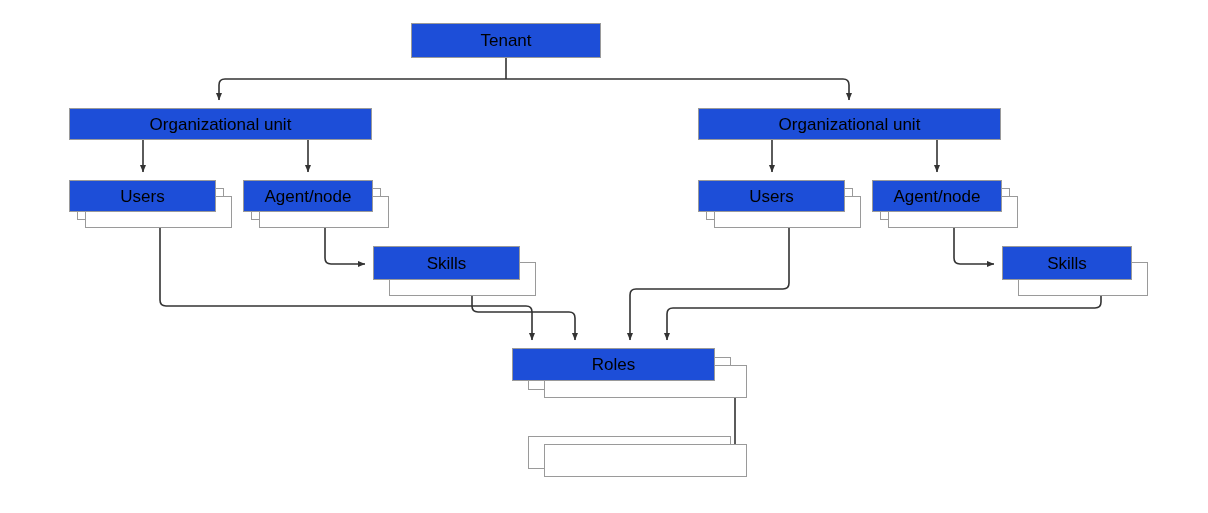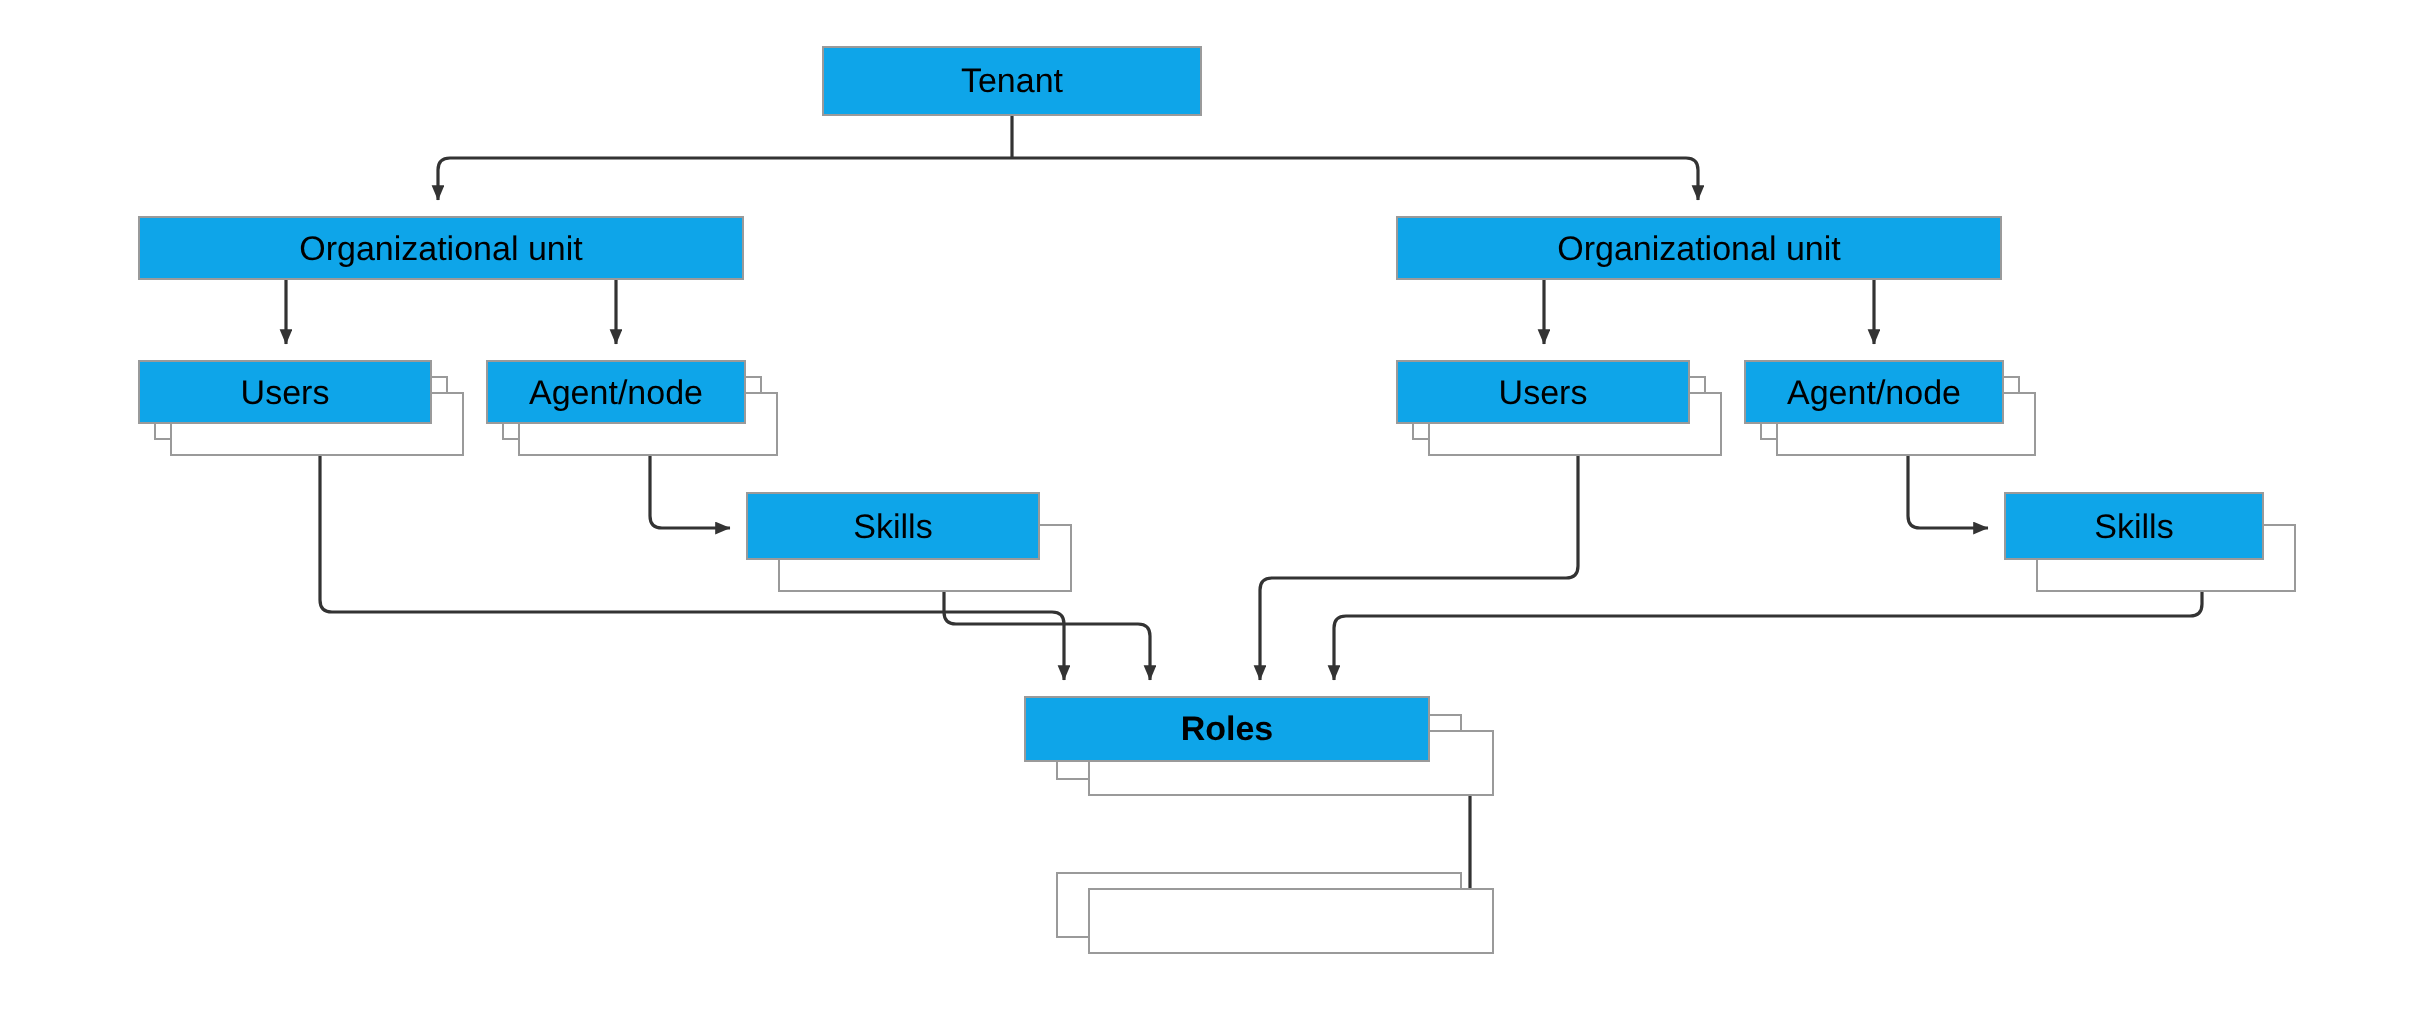"Tenant" .node { background: #0ea5e9 -> #1d4ed8 }
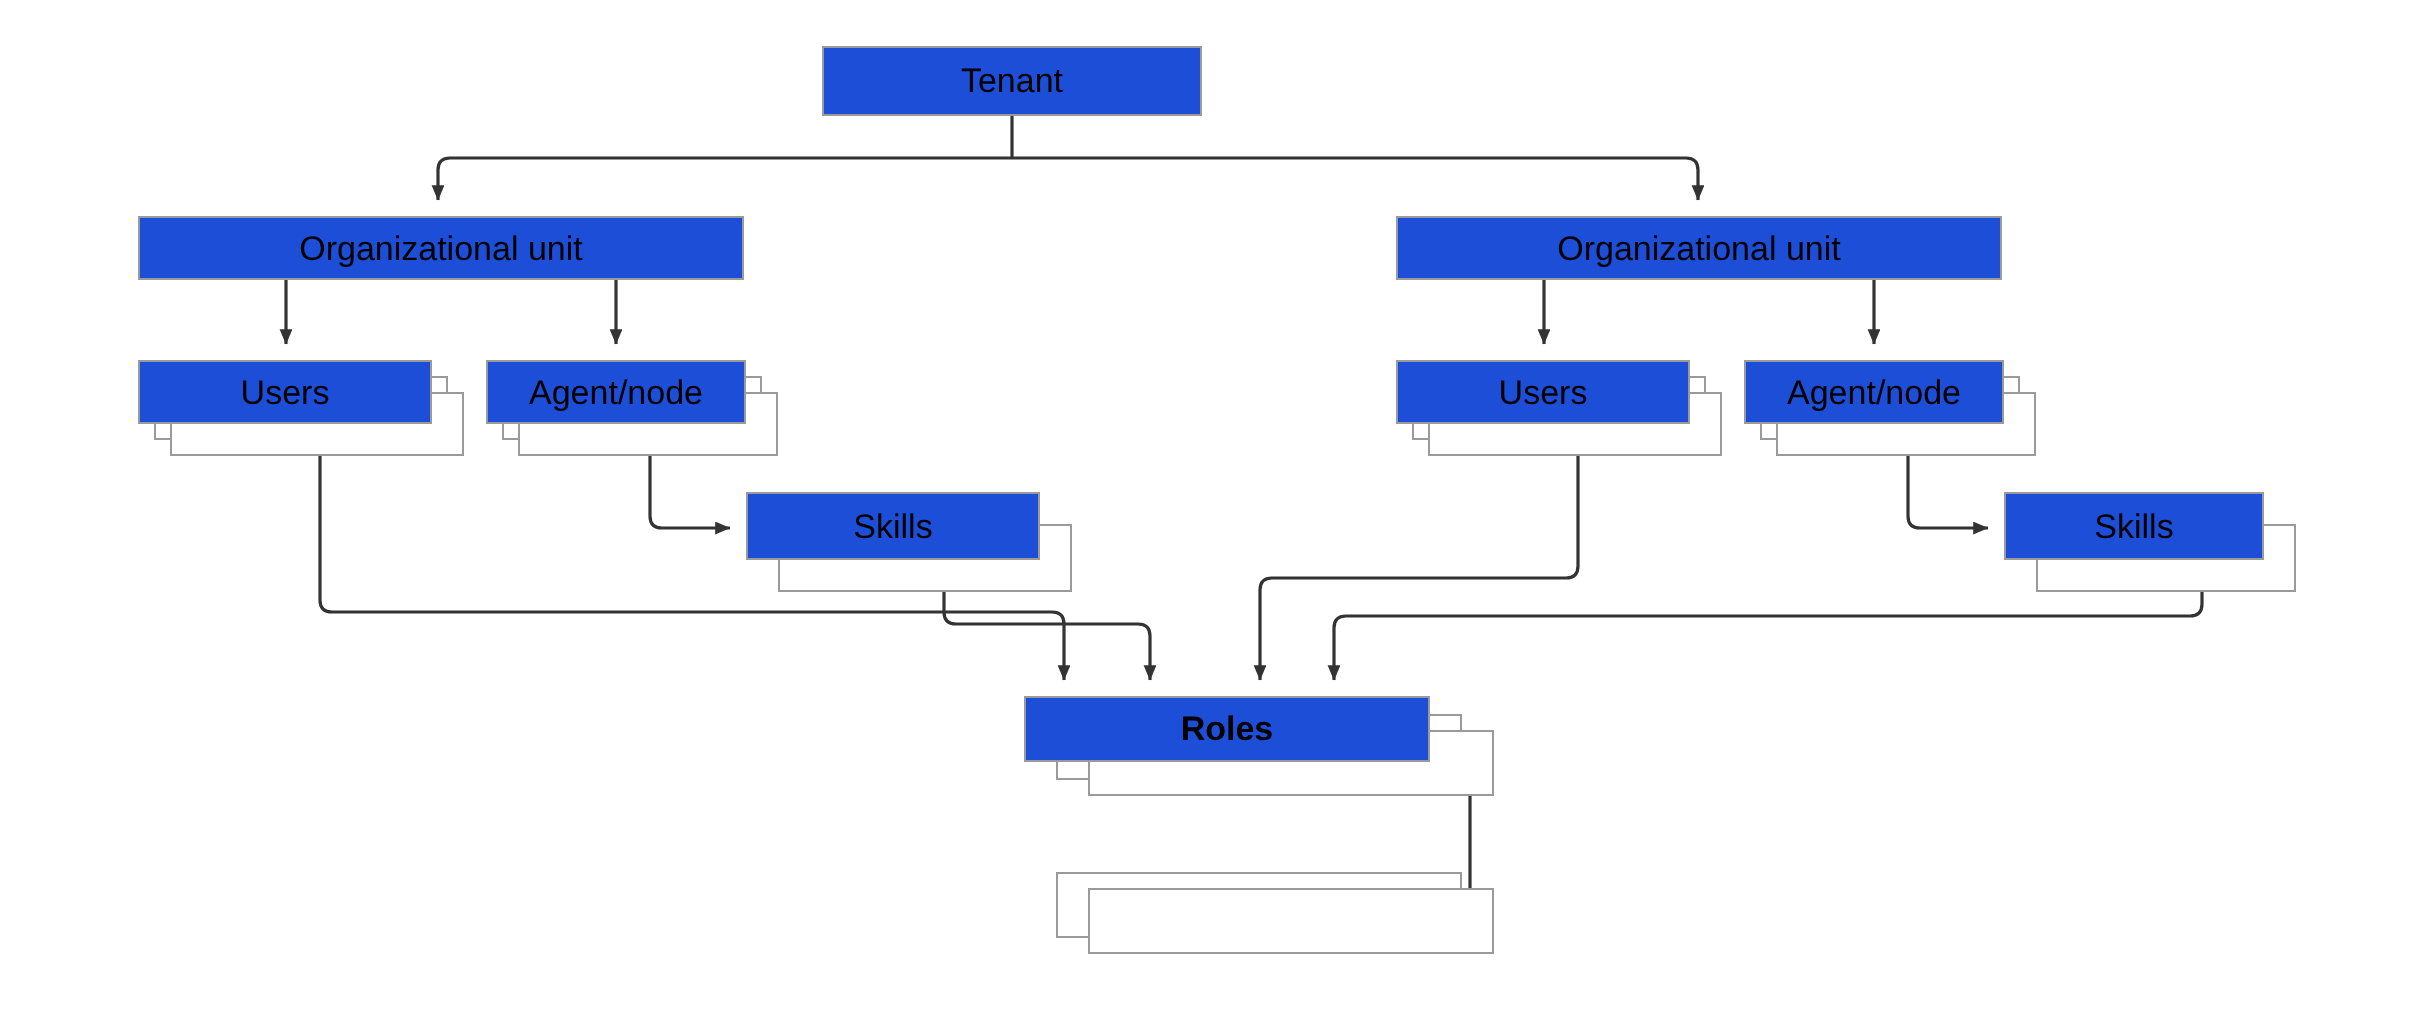"Roles" div.node { font-weight: bold -> none }
